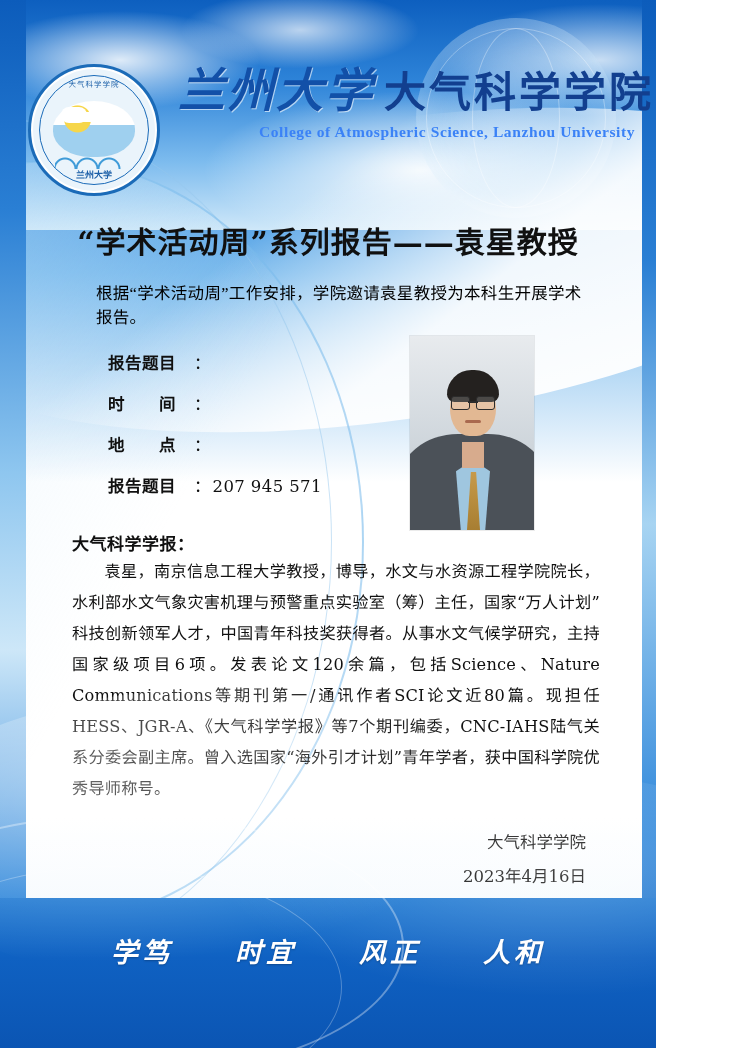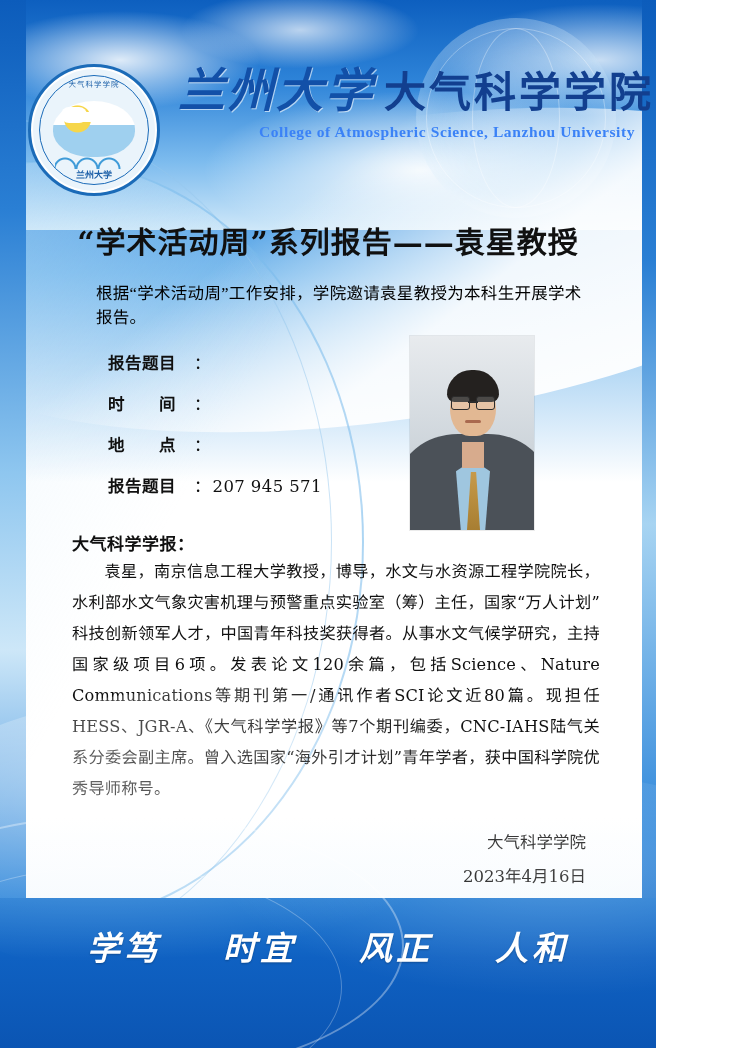"学笃" .slogan { font-size: 33px -> 27px }
